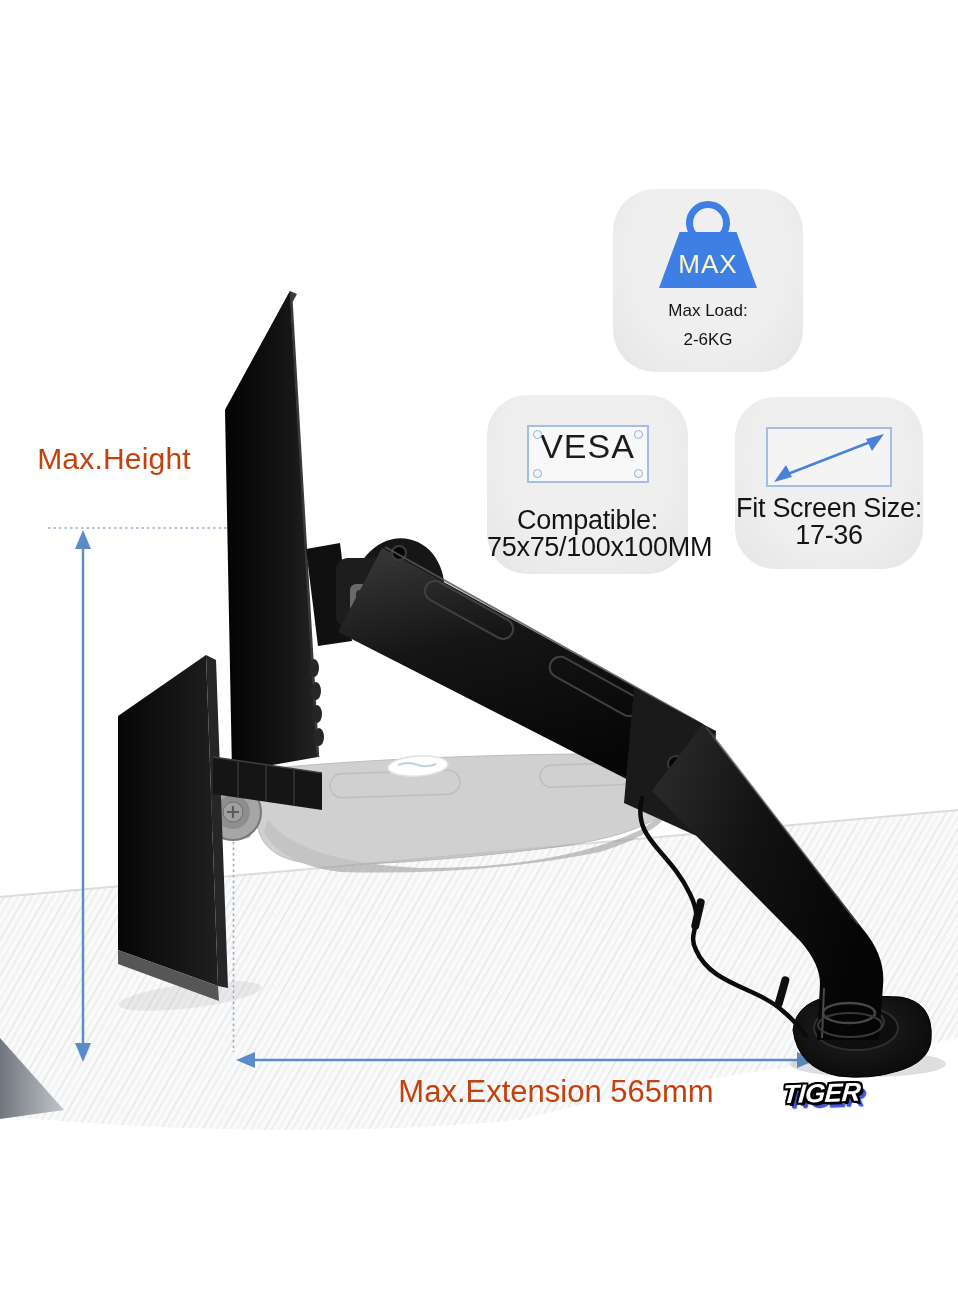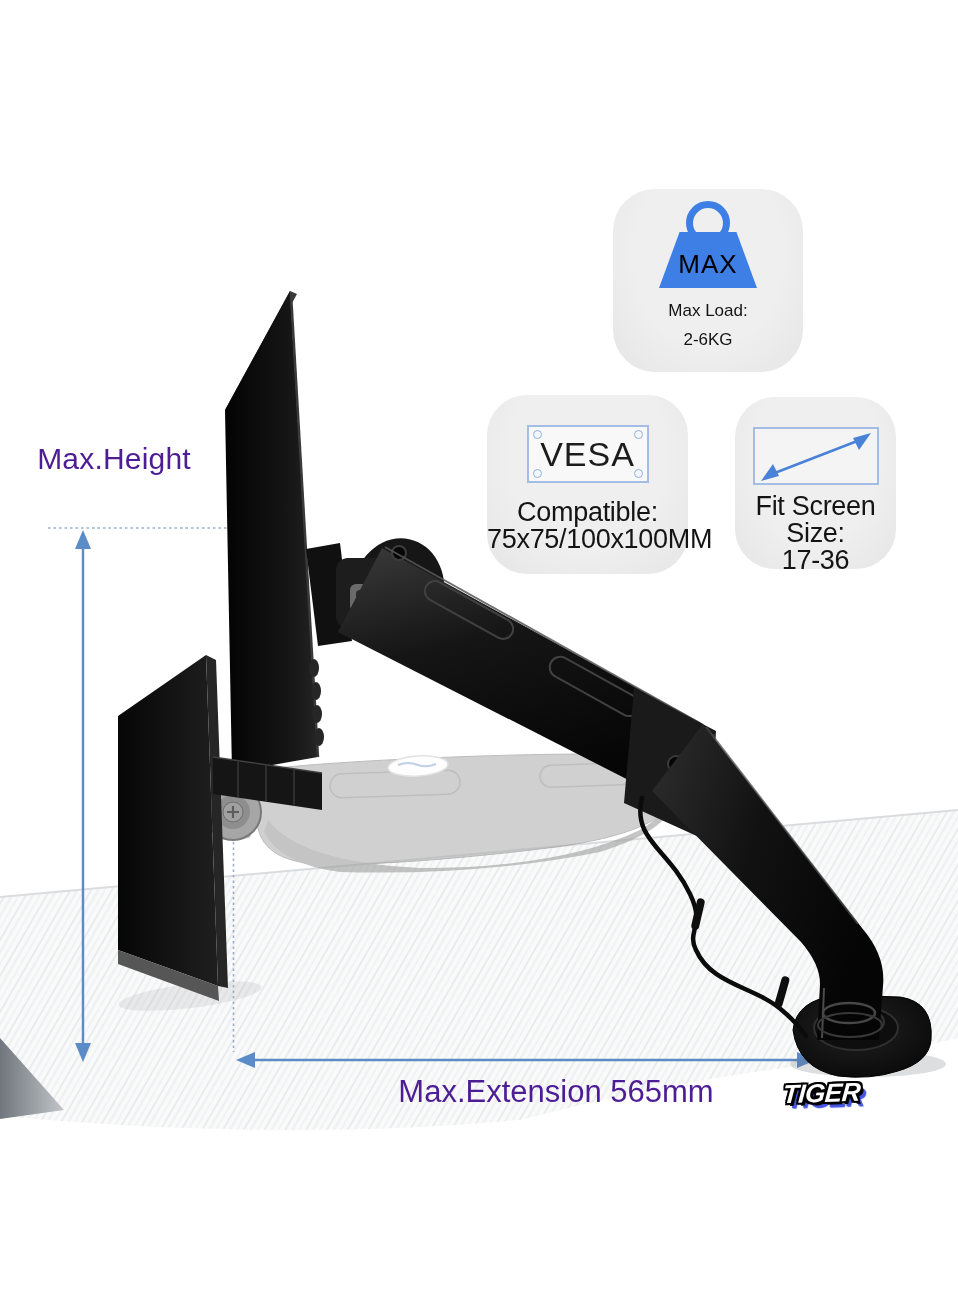"MAX" .weight-body span { color: #000000 -> #fef9c3 }
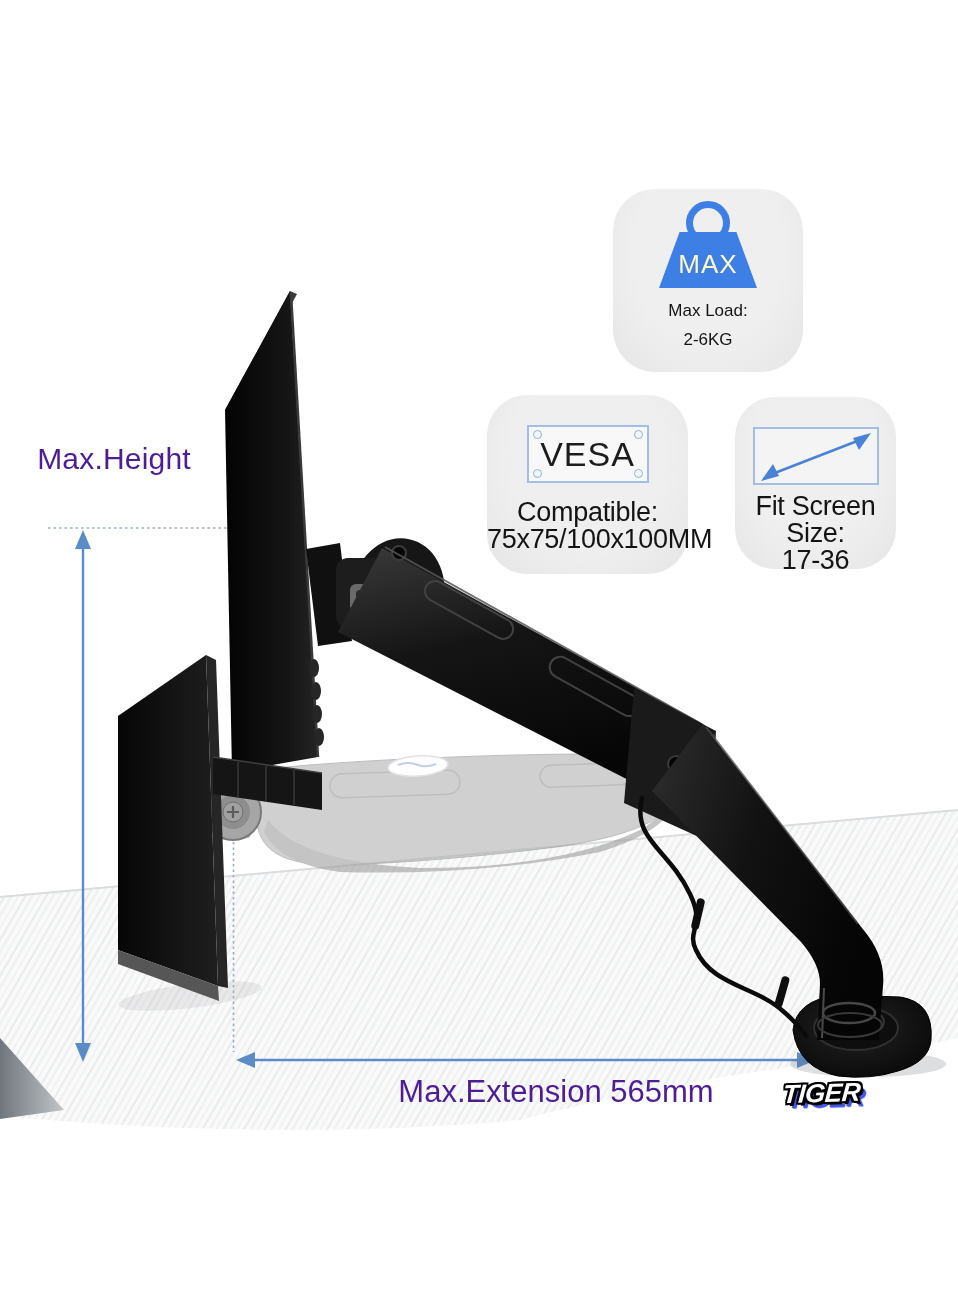"Max.Height" .dim-label { color: #4c1d95 -> #c2410c }
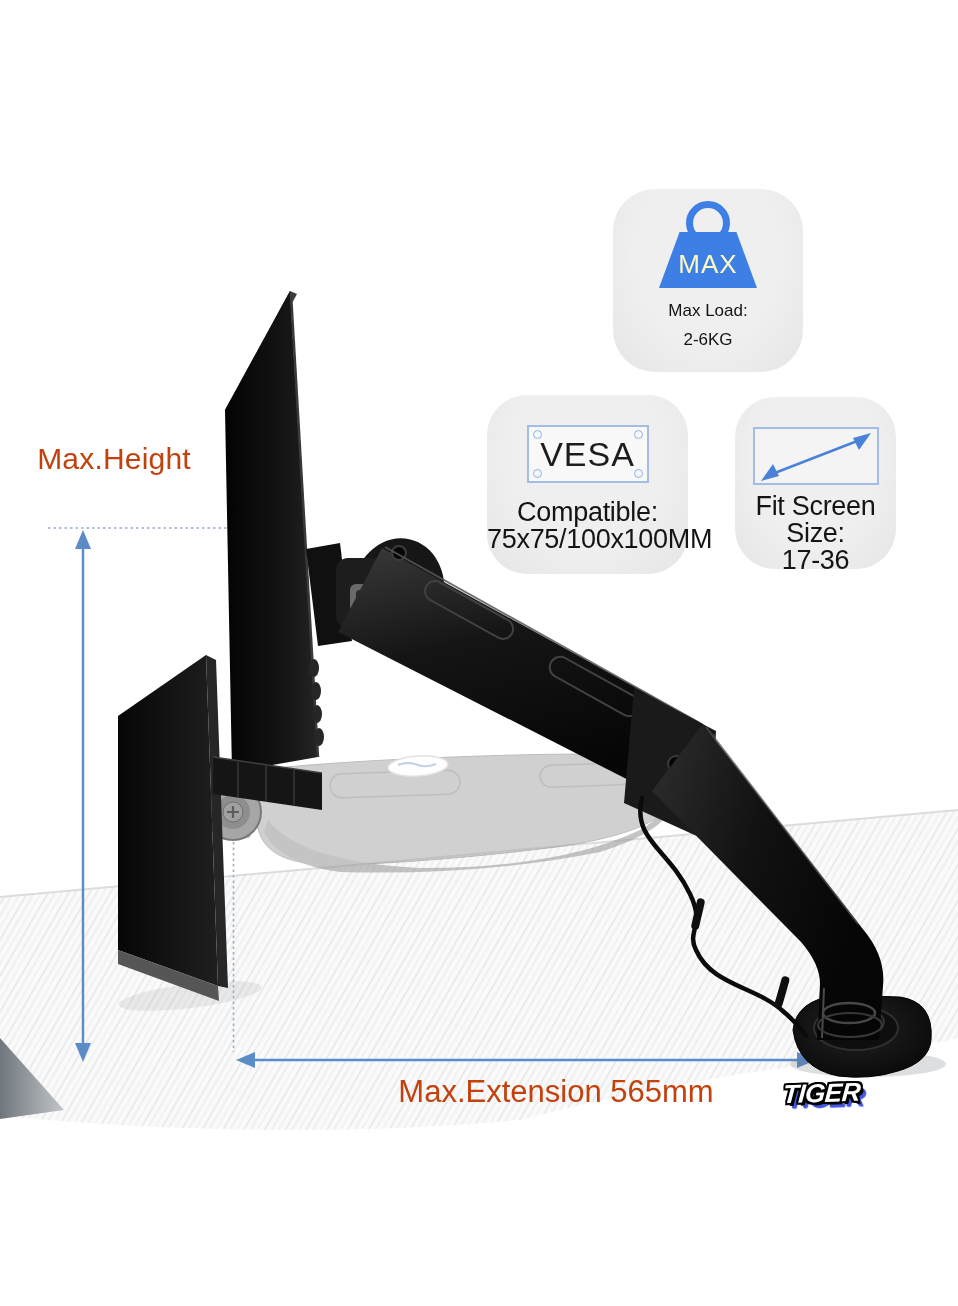"VESA" .vesa-plate { align-items: center -> none; margin: 30px auto 16px -> 30px auto 24px }
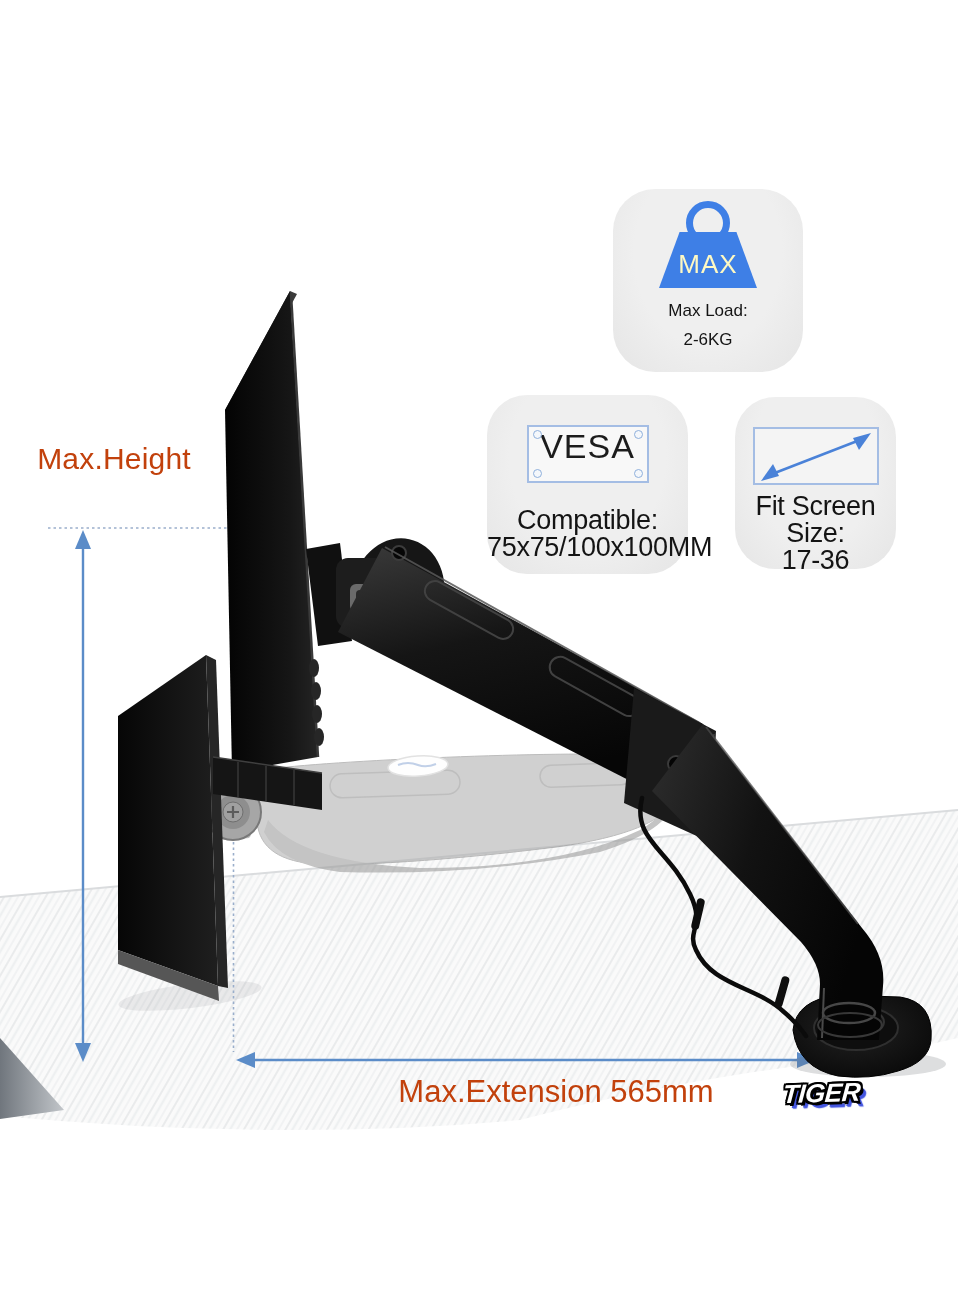"Fit Screen Size:" .badge-fit { width: 161px -> 188px }
